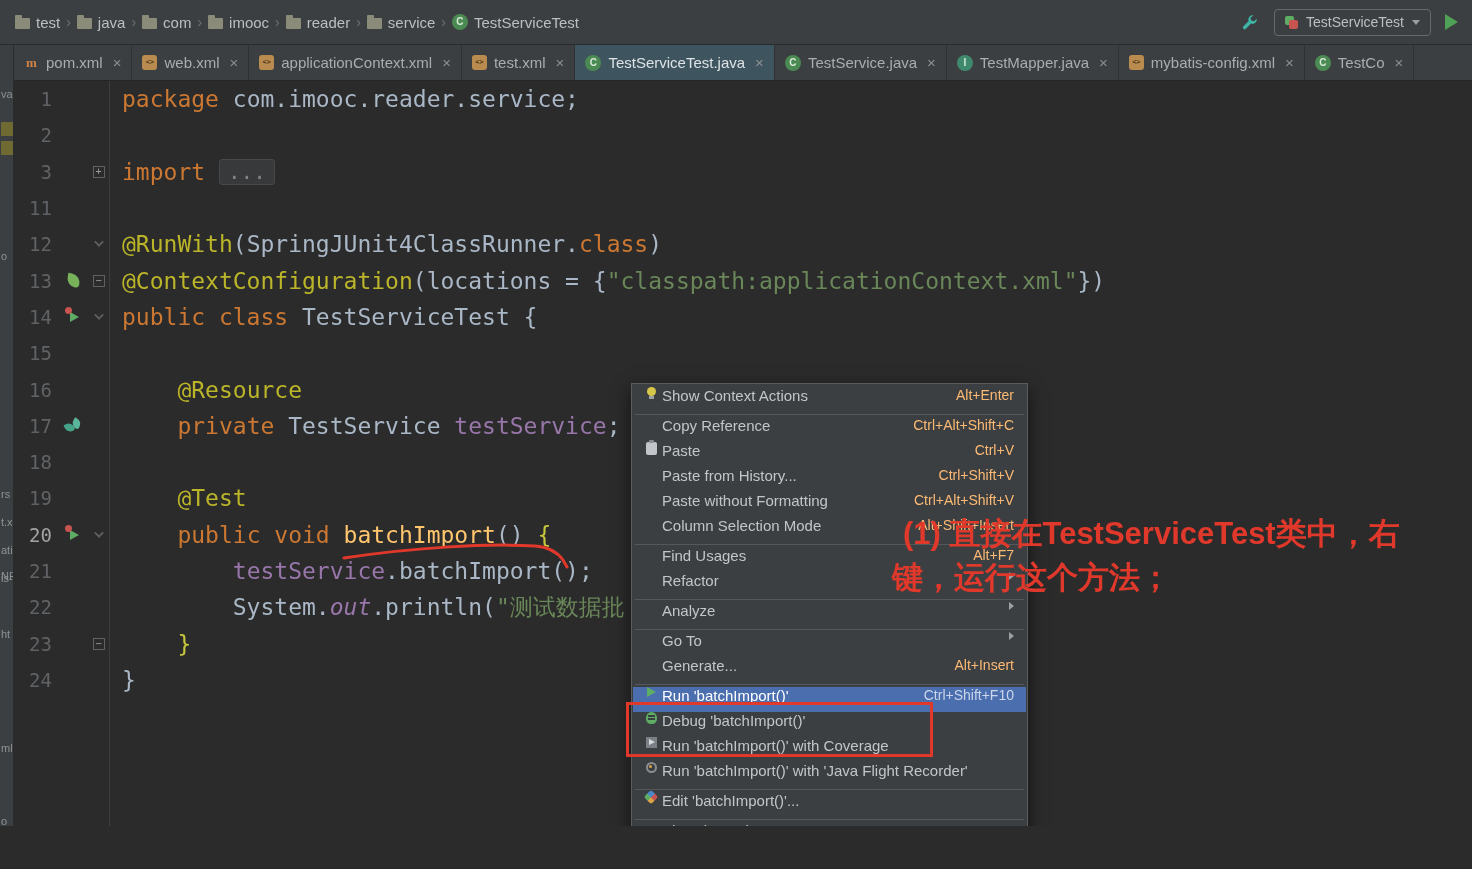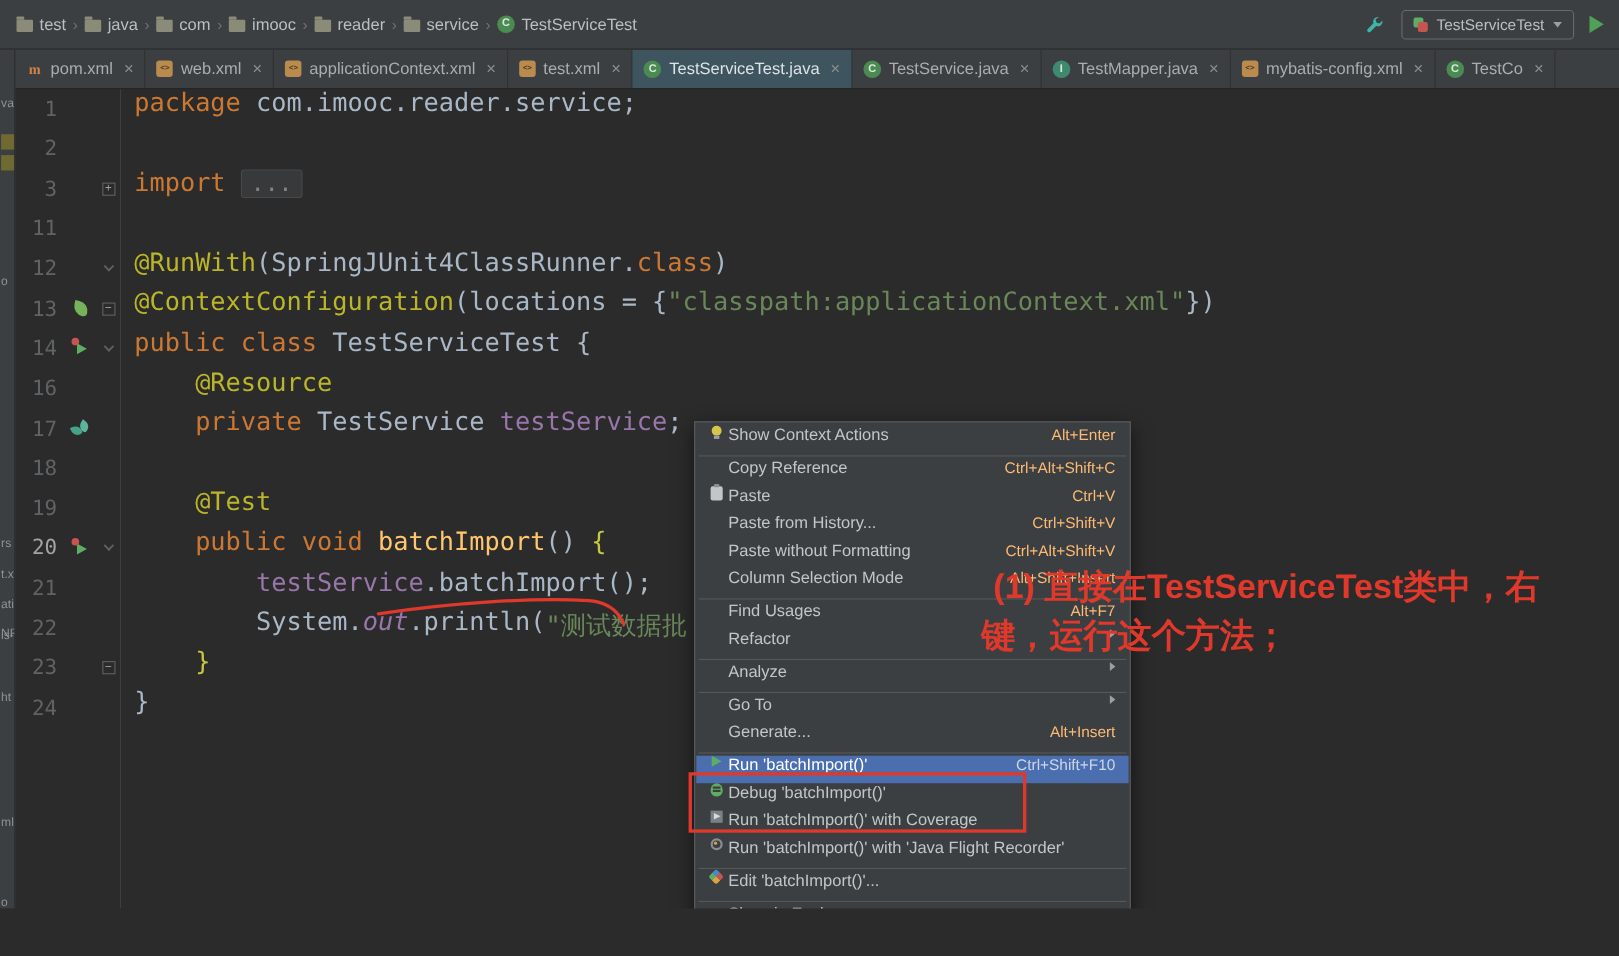"package" .codeline { align-items: flex-start -> center }
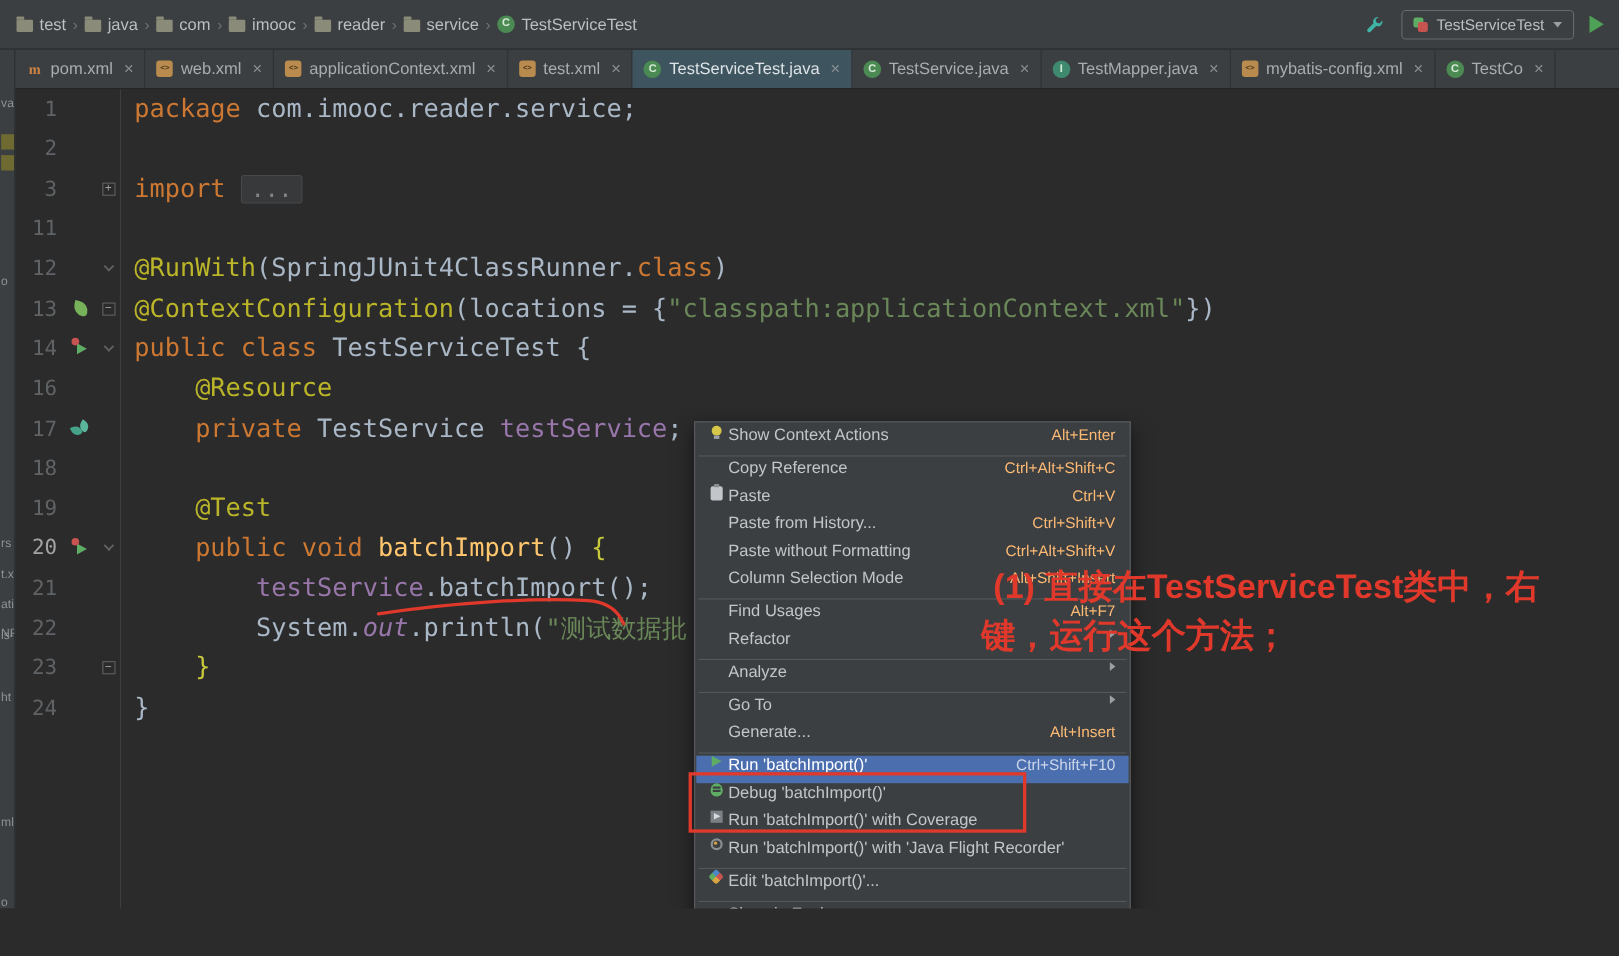"15" div.eline { html: none -> <div> <span>15</span> <span></span> <span></span> <span></span> </div> }
